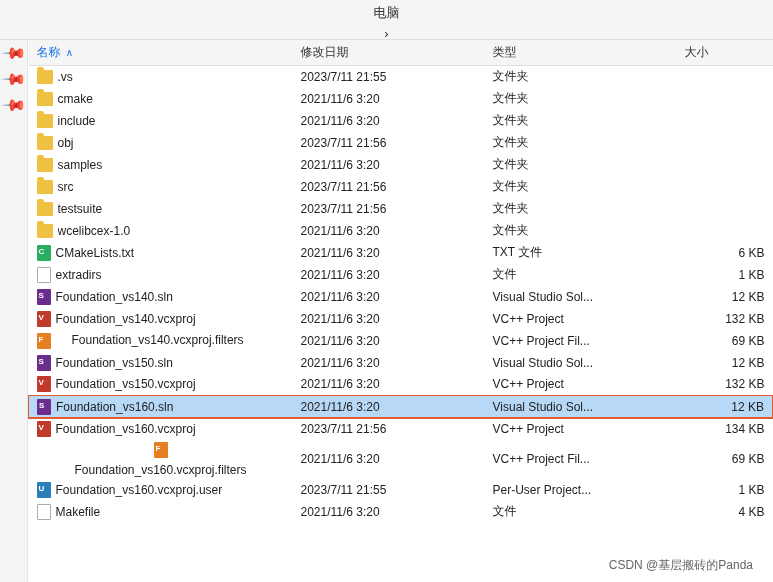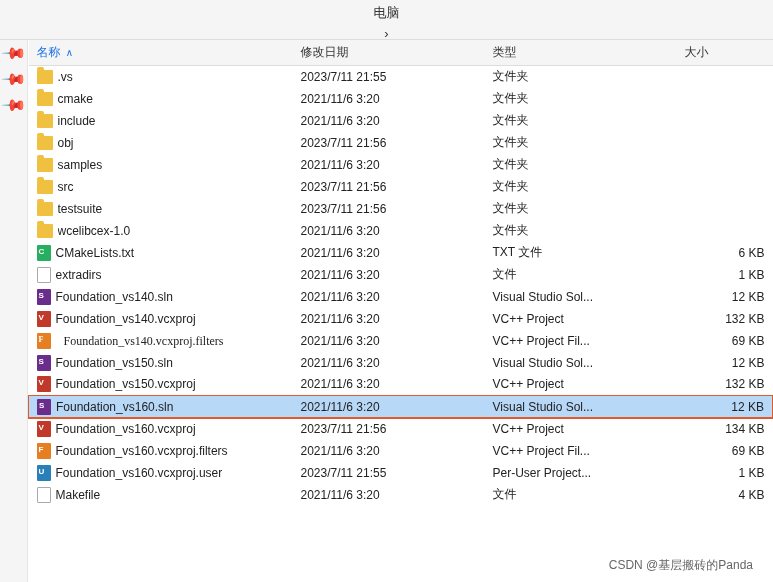"Foundation_vs140.vcxproj.filters" div { align-items: flex-end -> flex-start; font-family: Liberation Serif, serif -> none; gap: 13px -> 21px }
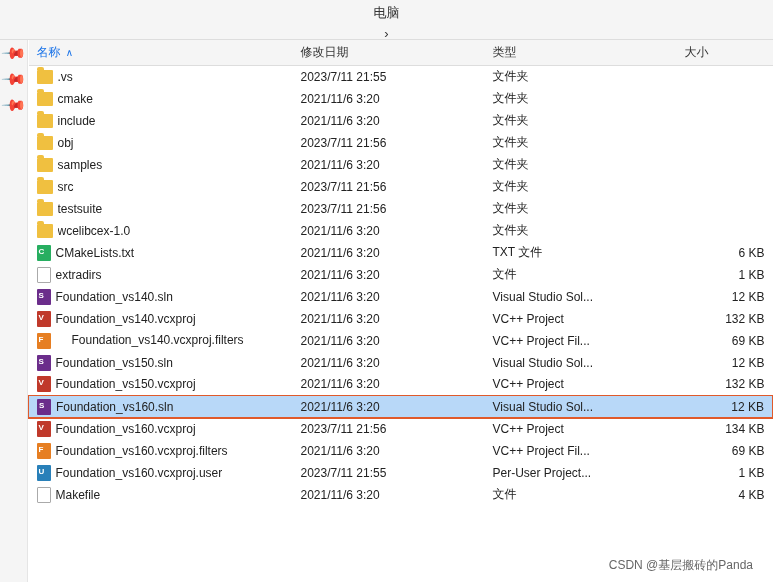"Foundation_vs160.vcxproj.filters" div { flex-direction: none -> column }
